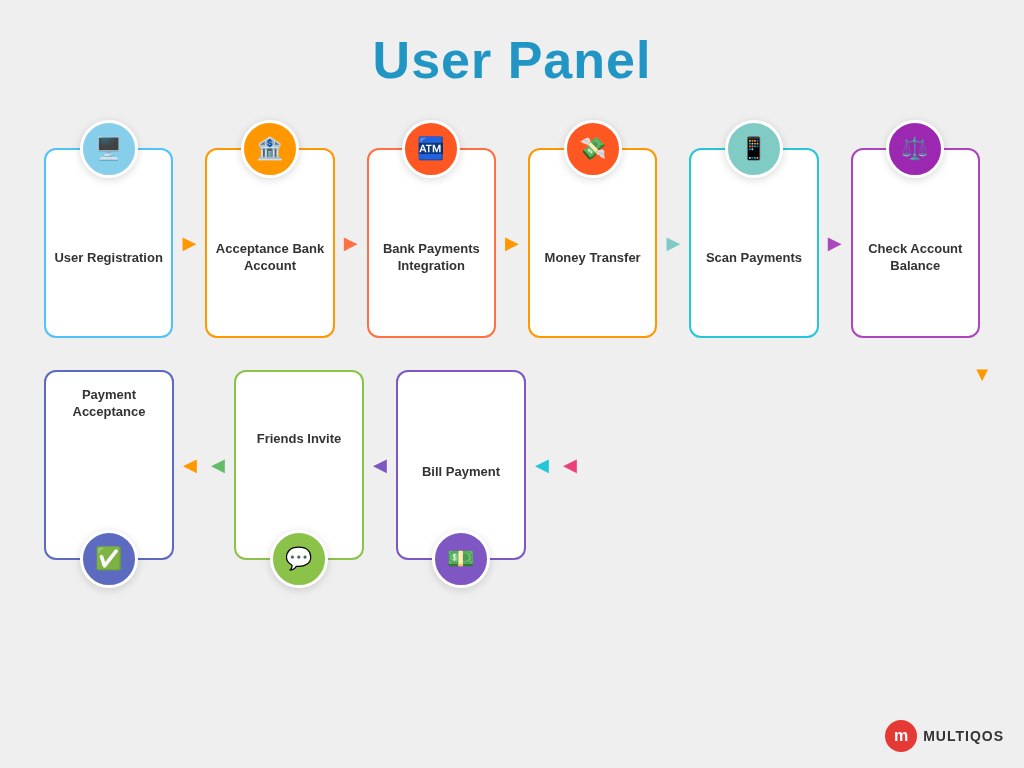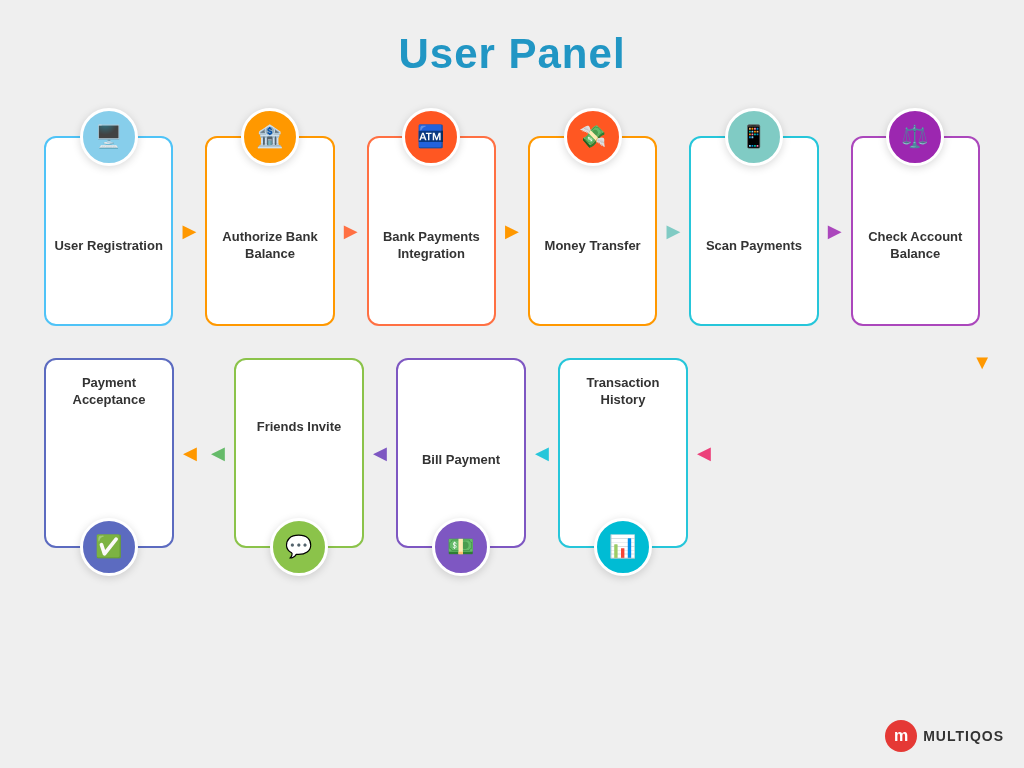"User Panel" .title { font-size: 42px -> 52px }
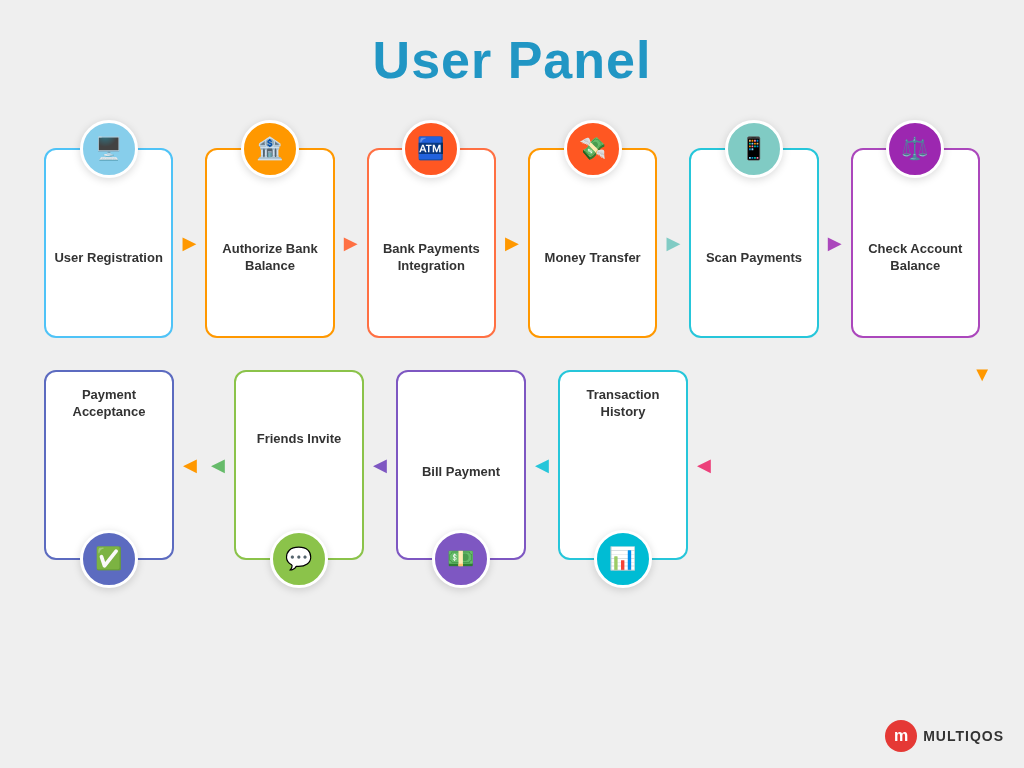"Authorize Bank Balance" span.card-label { text: Authorize Bank Balance -> Acceptance Bank Account }
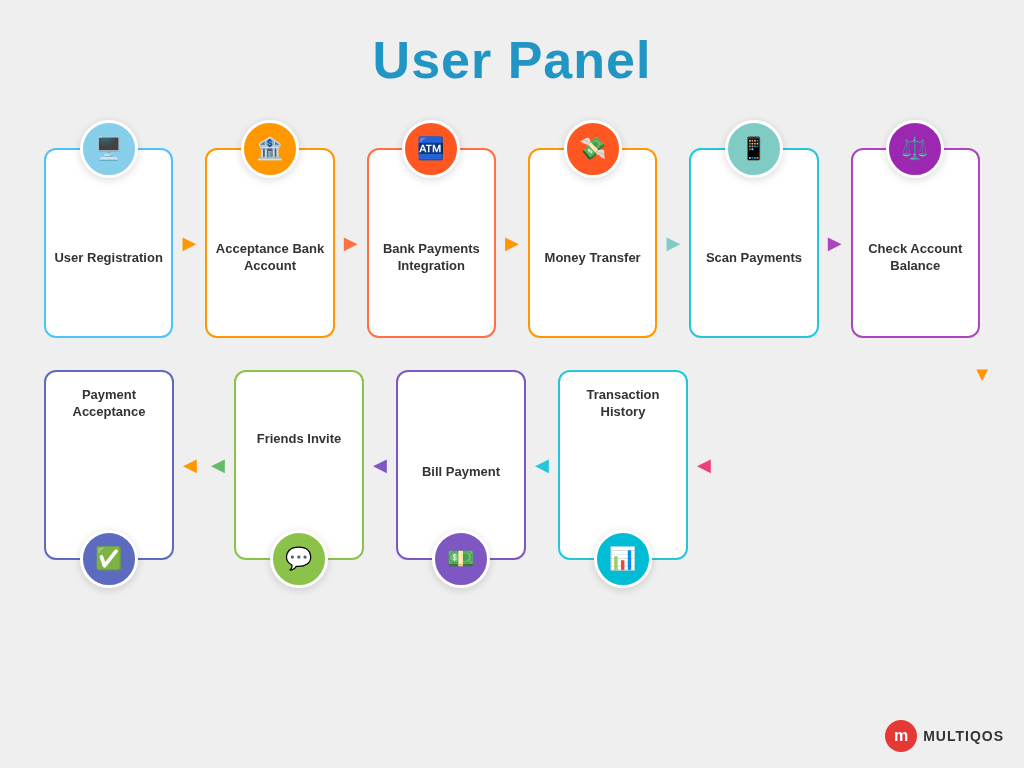"Transaction History" div.card { html: <div> <div> <span>Transaction History</span> </div> <div> <span>📊</span> </div> </div> -> none }
